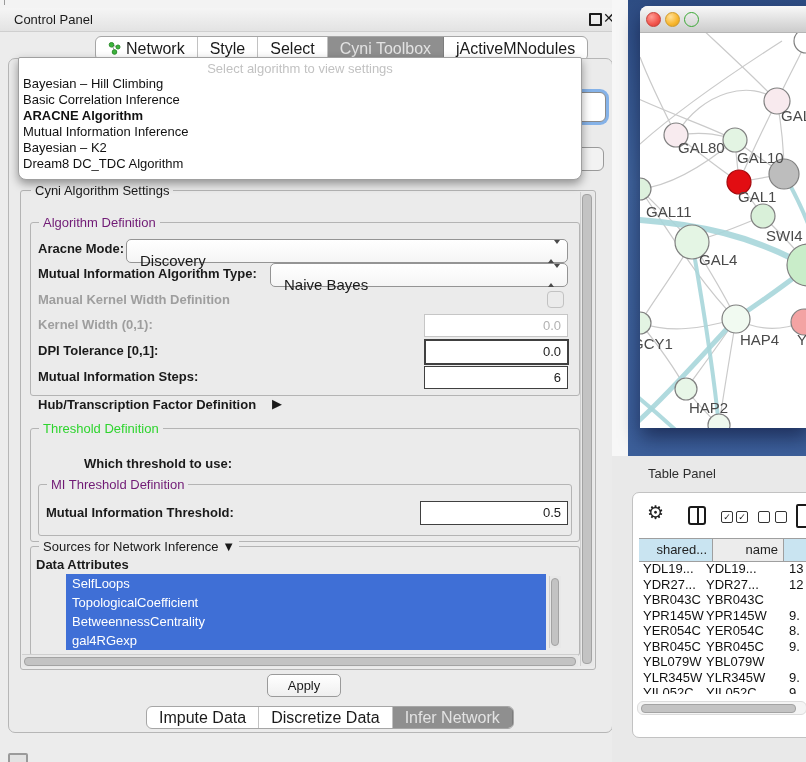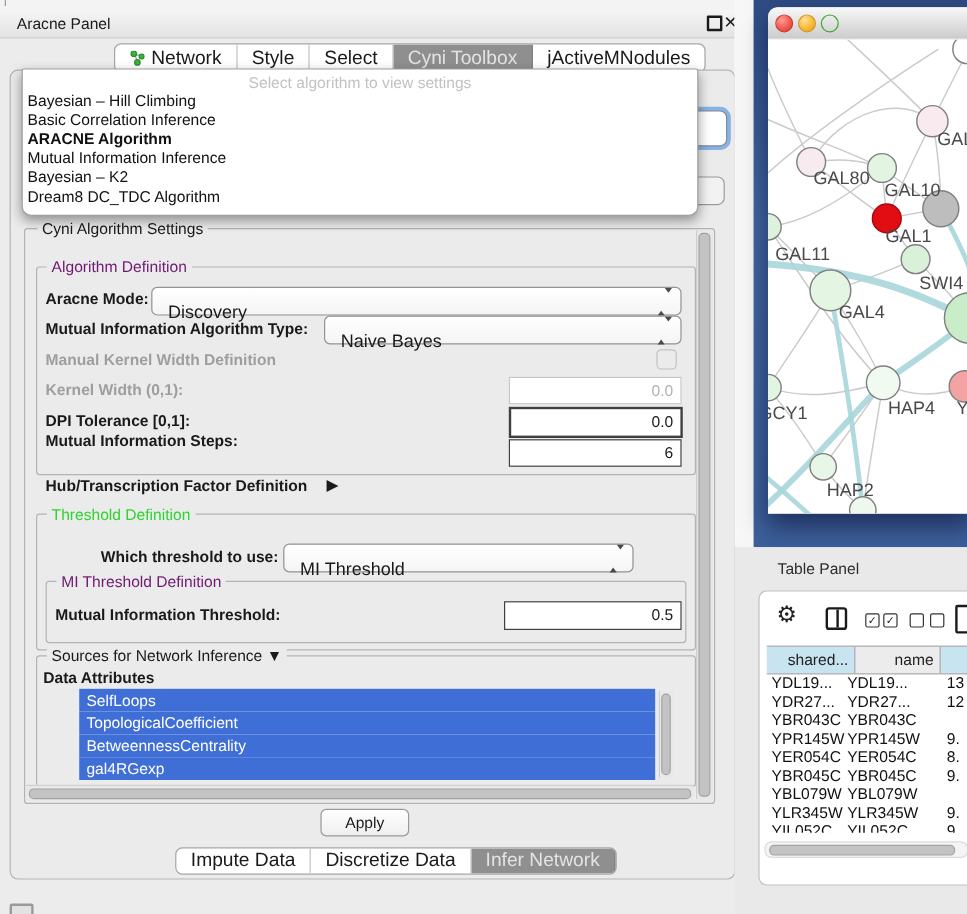"Aracne Panel" div.t { text: Aracne -> Control }
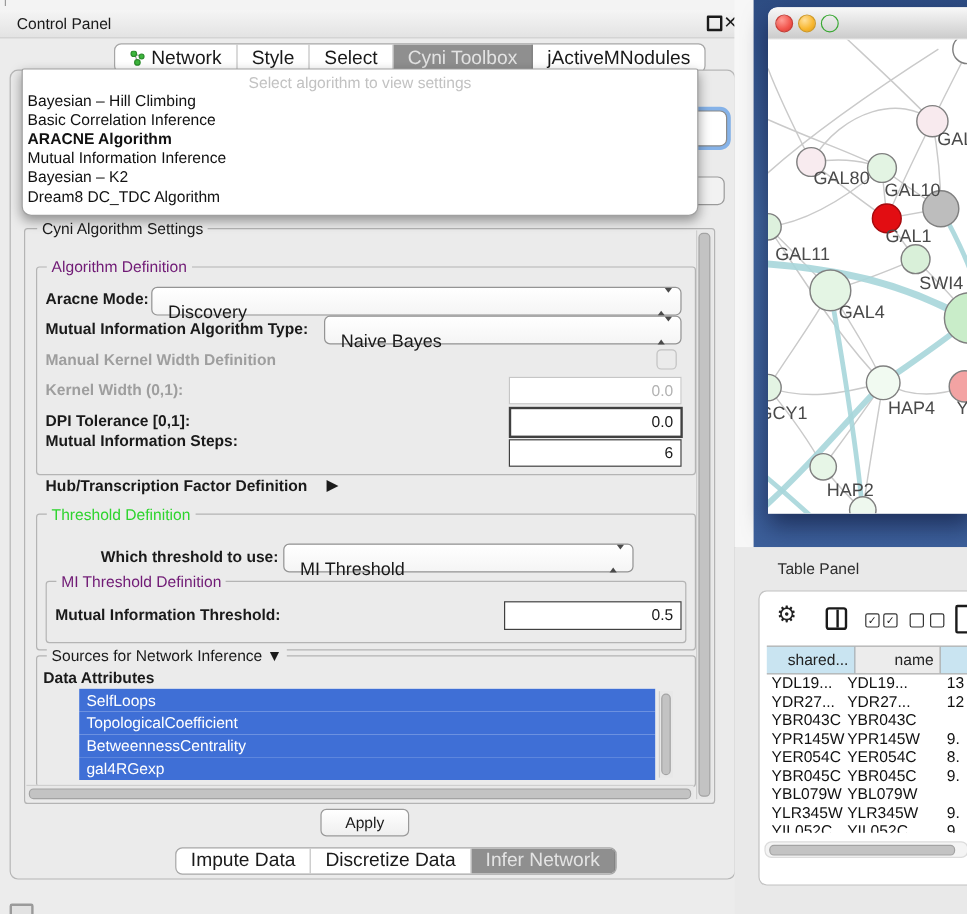"Mutual Information Steps:" div.lbl { top: 360px -> 369px }
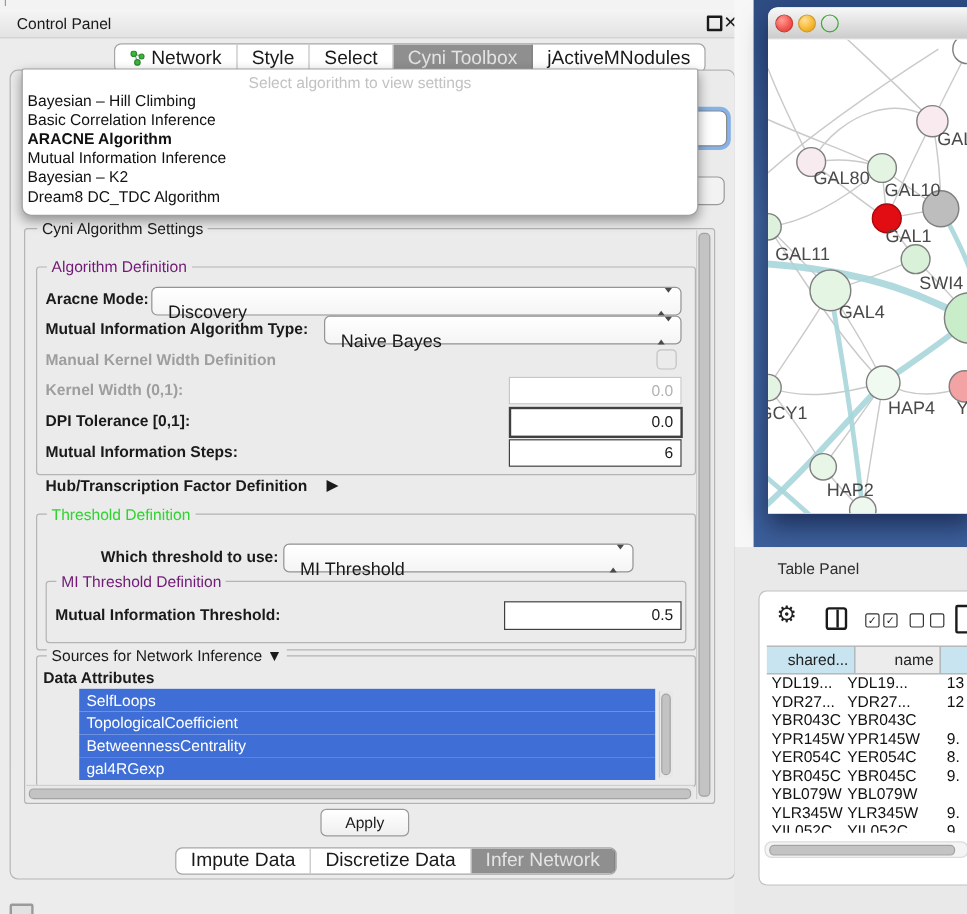"MI Threshold" div.combo { html: <div> <span>MI Threshold</span> <span><span></span><span></span></span> </div> -> none }
